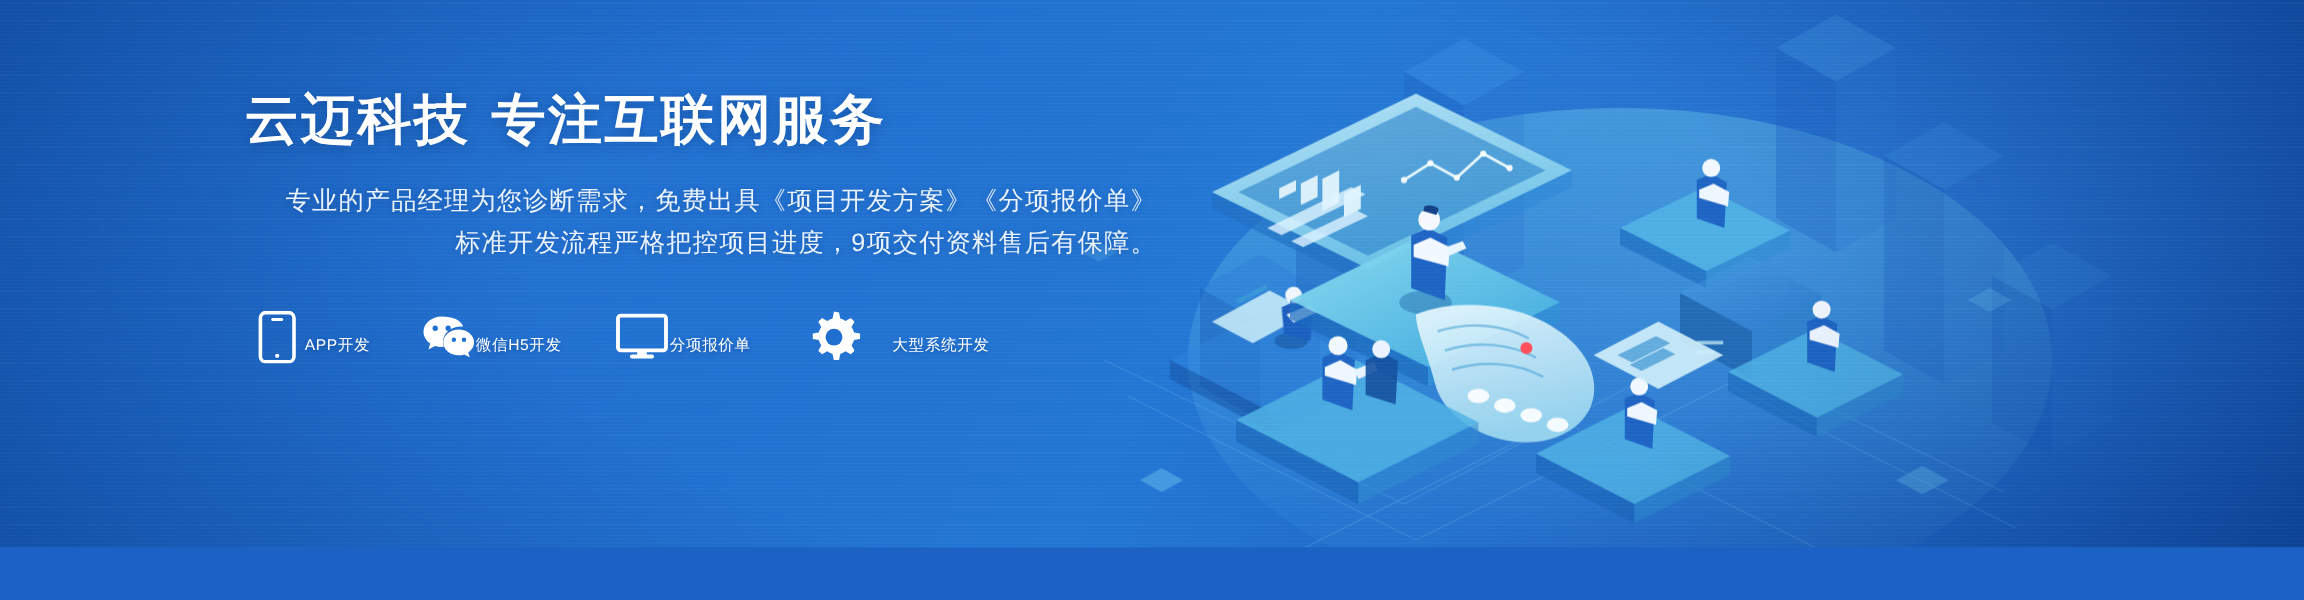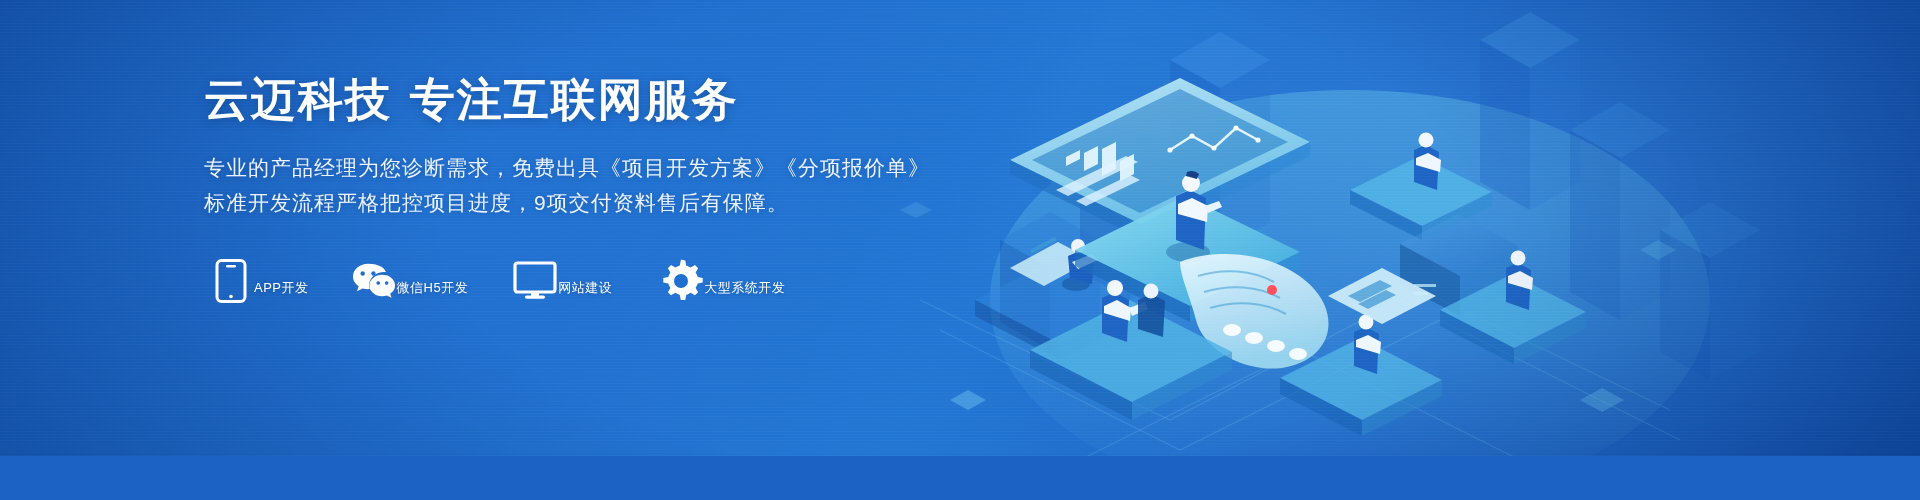"专业的产品经理为您诊断需求，免费出具《项目开发方案》《分项报价单》" .subline { text-align: none -> right }
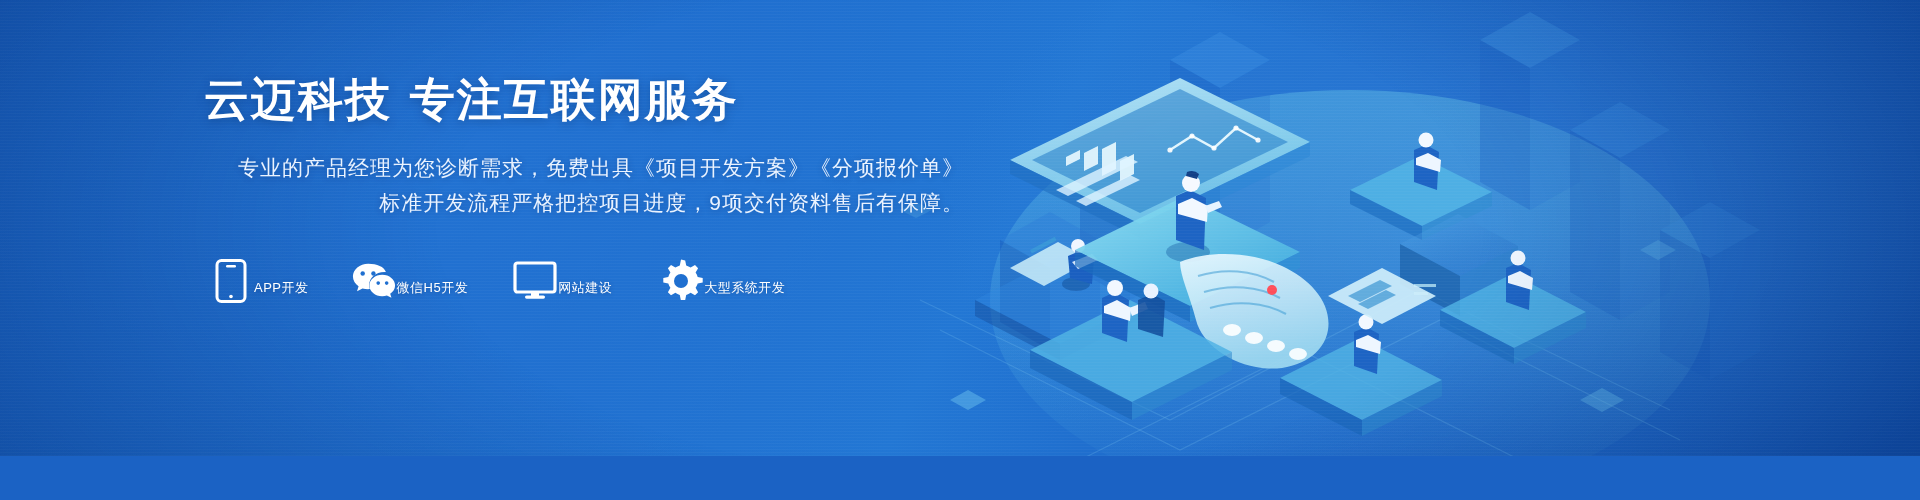"网站建设" div.icon-label { text: 网站建设 -> 分项报价单 }
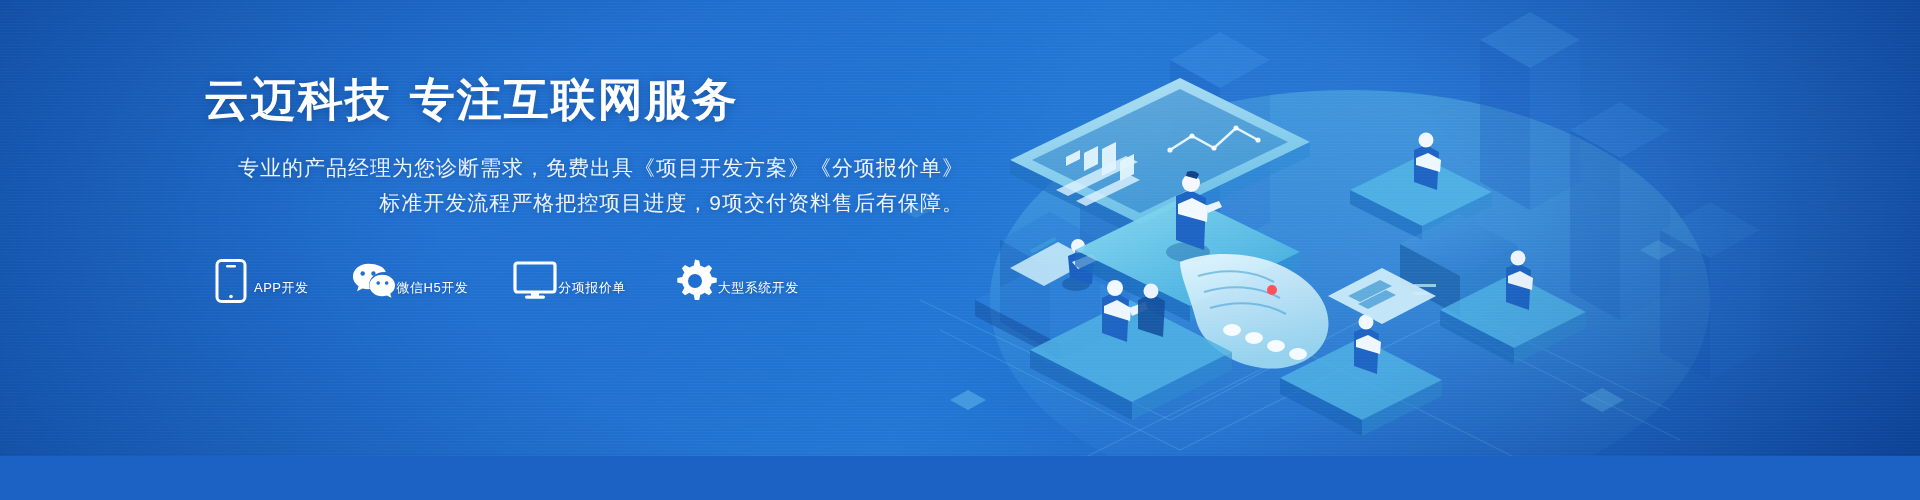"大型系统开发" div.icon-item { gap: none -> 26px }
